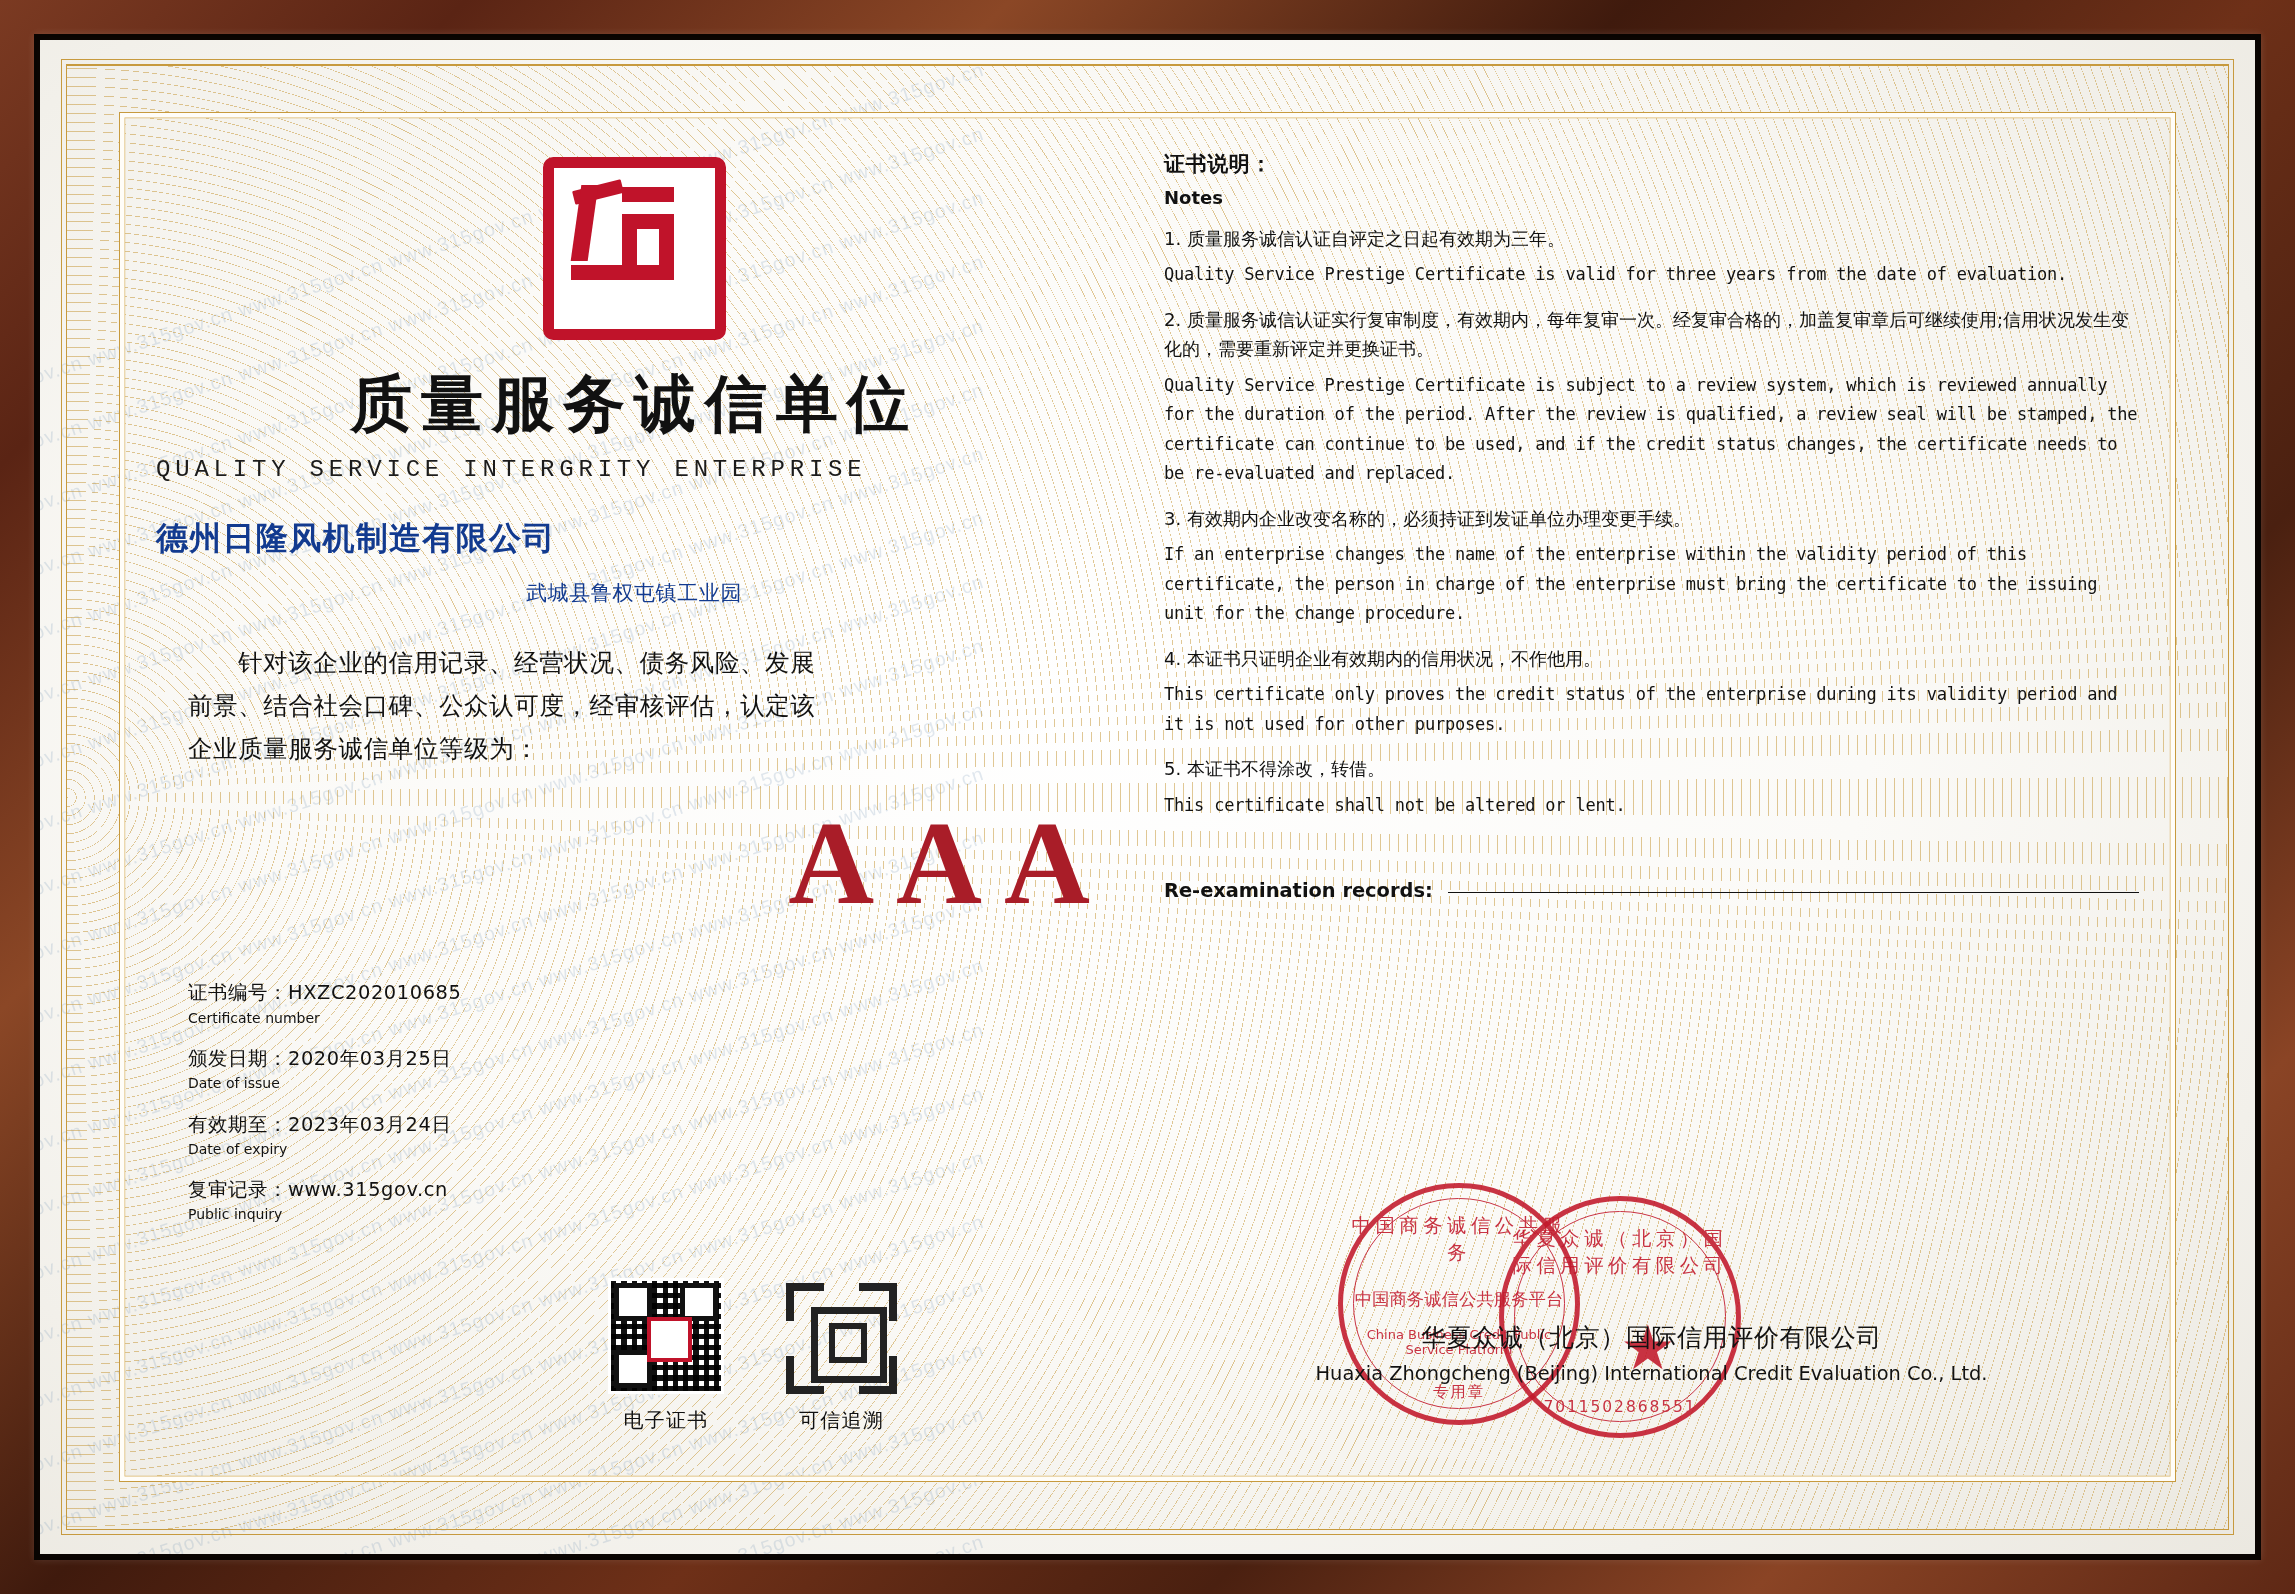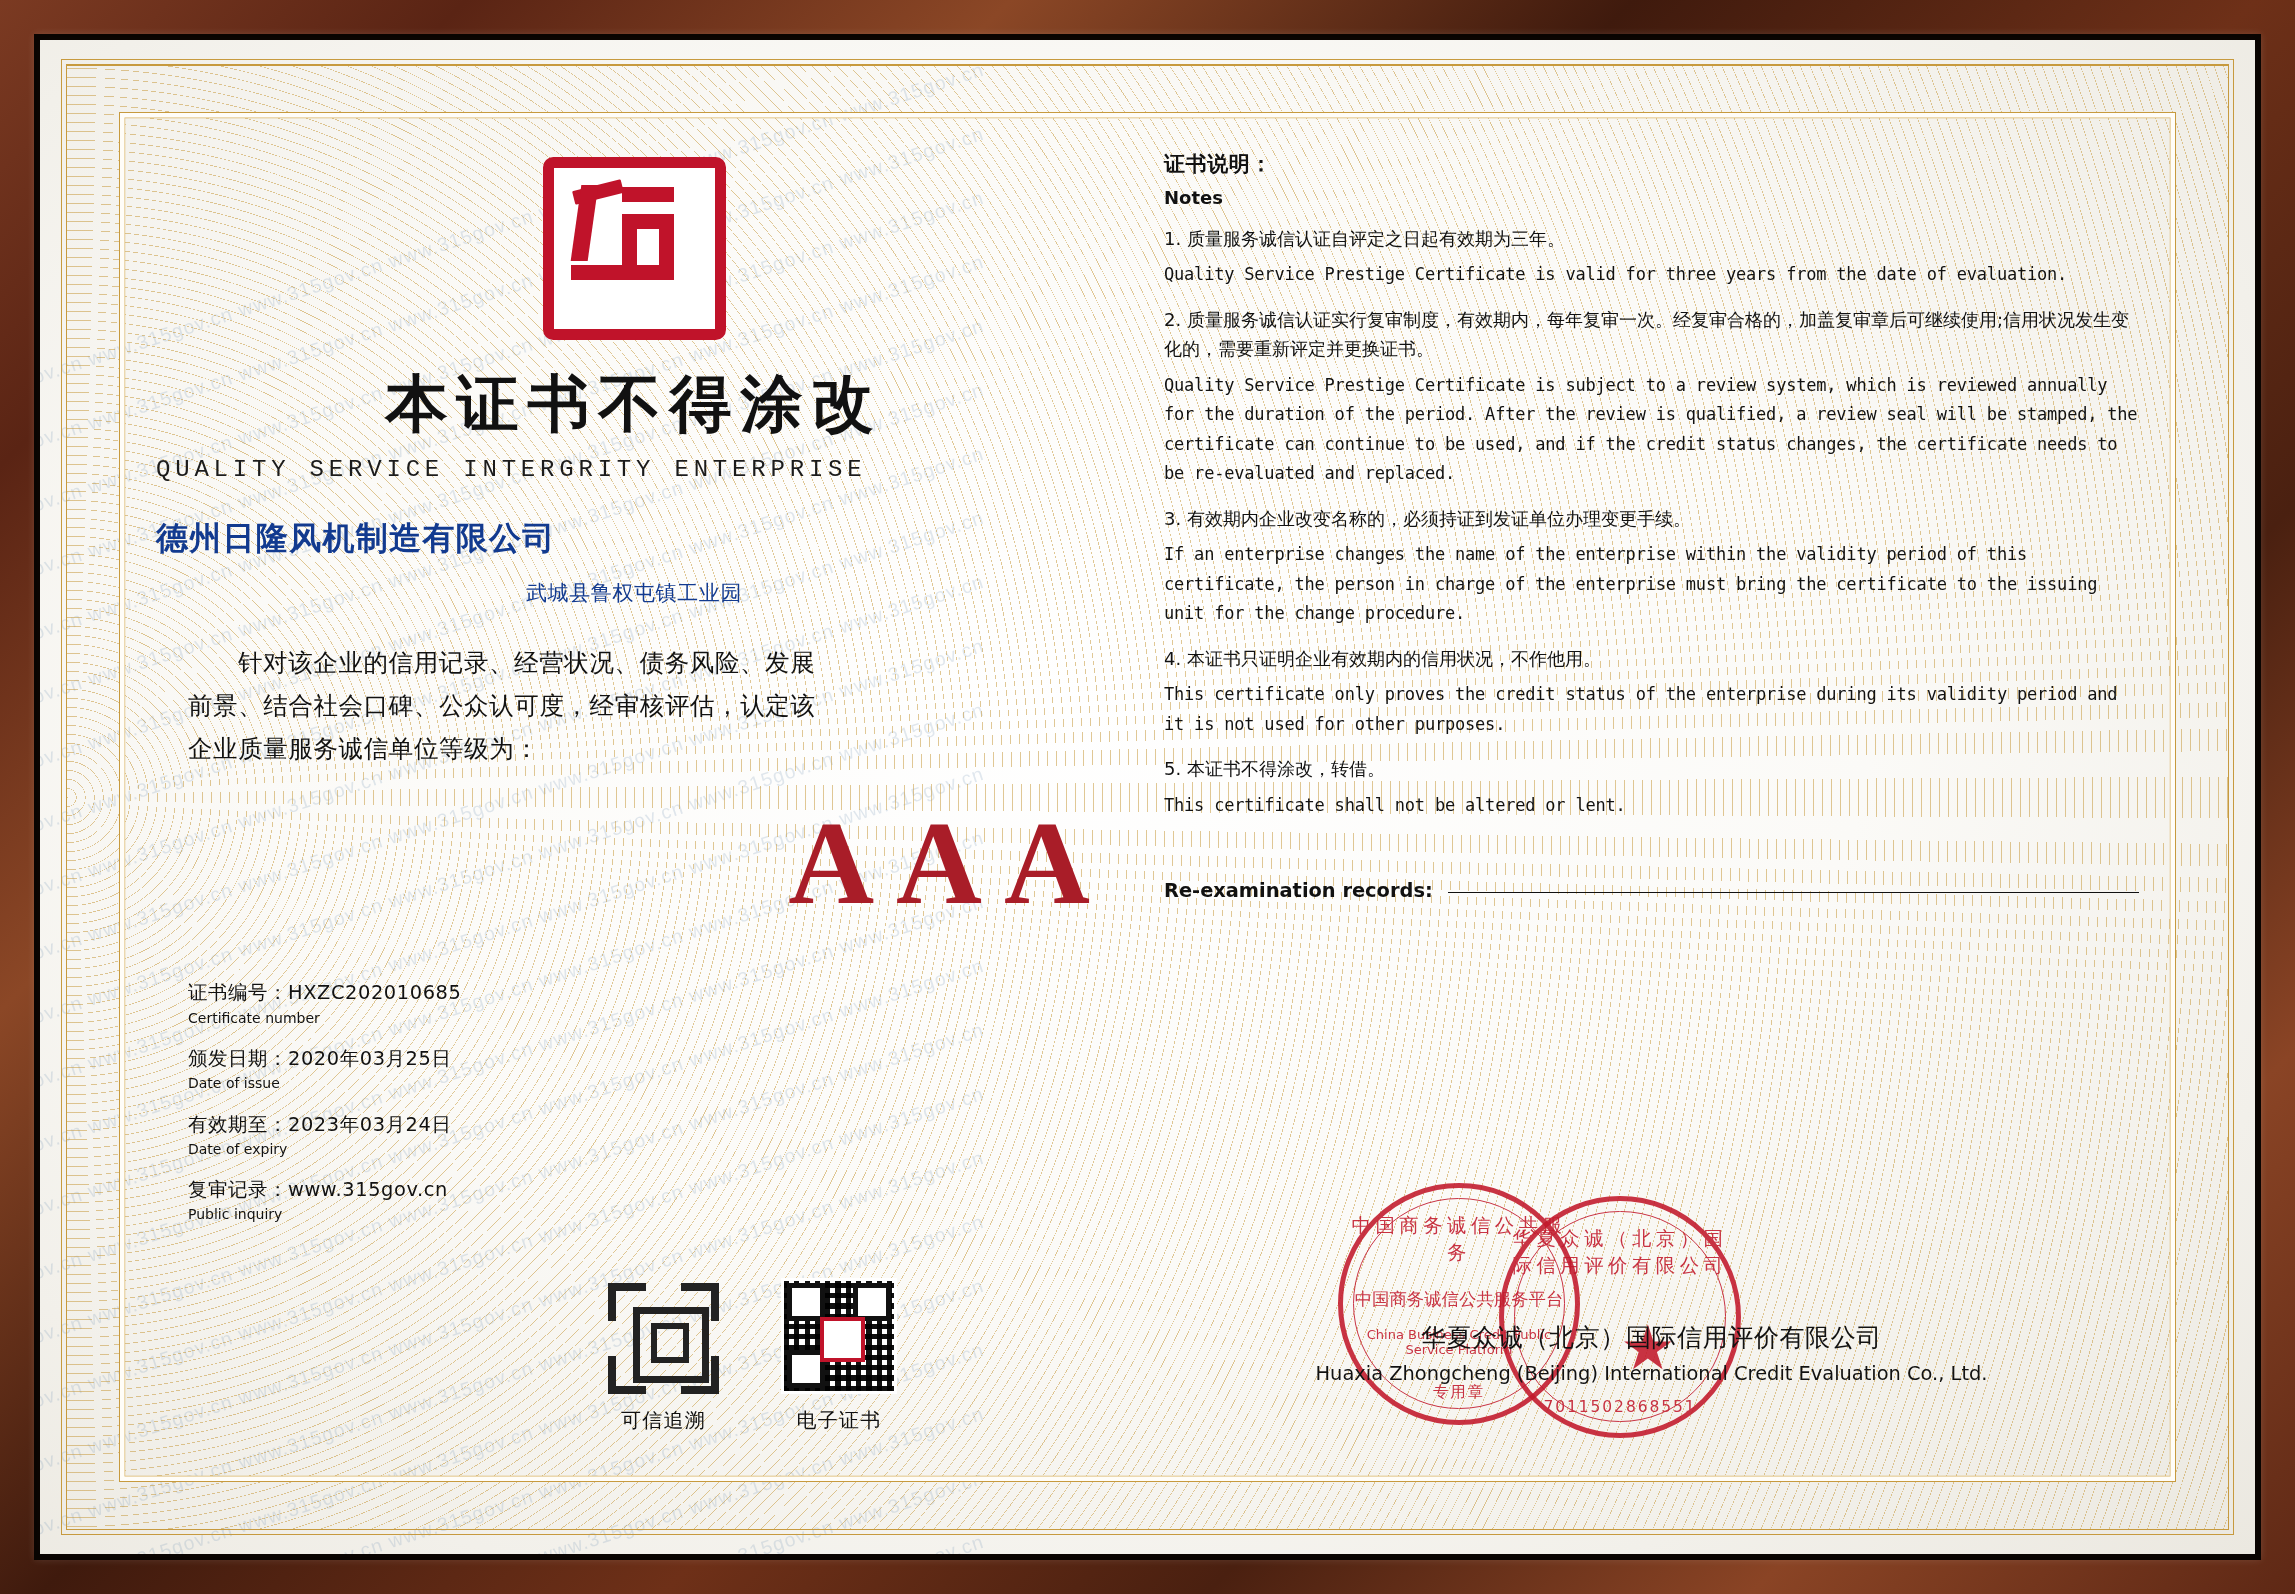"本证书不得涂改" div.title-cn { text: 本证书不得涂改 -> 质量服务诚信单位 }
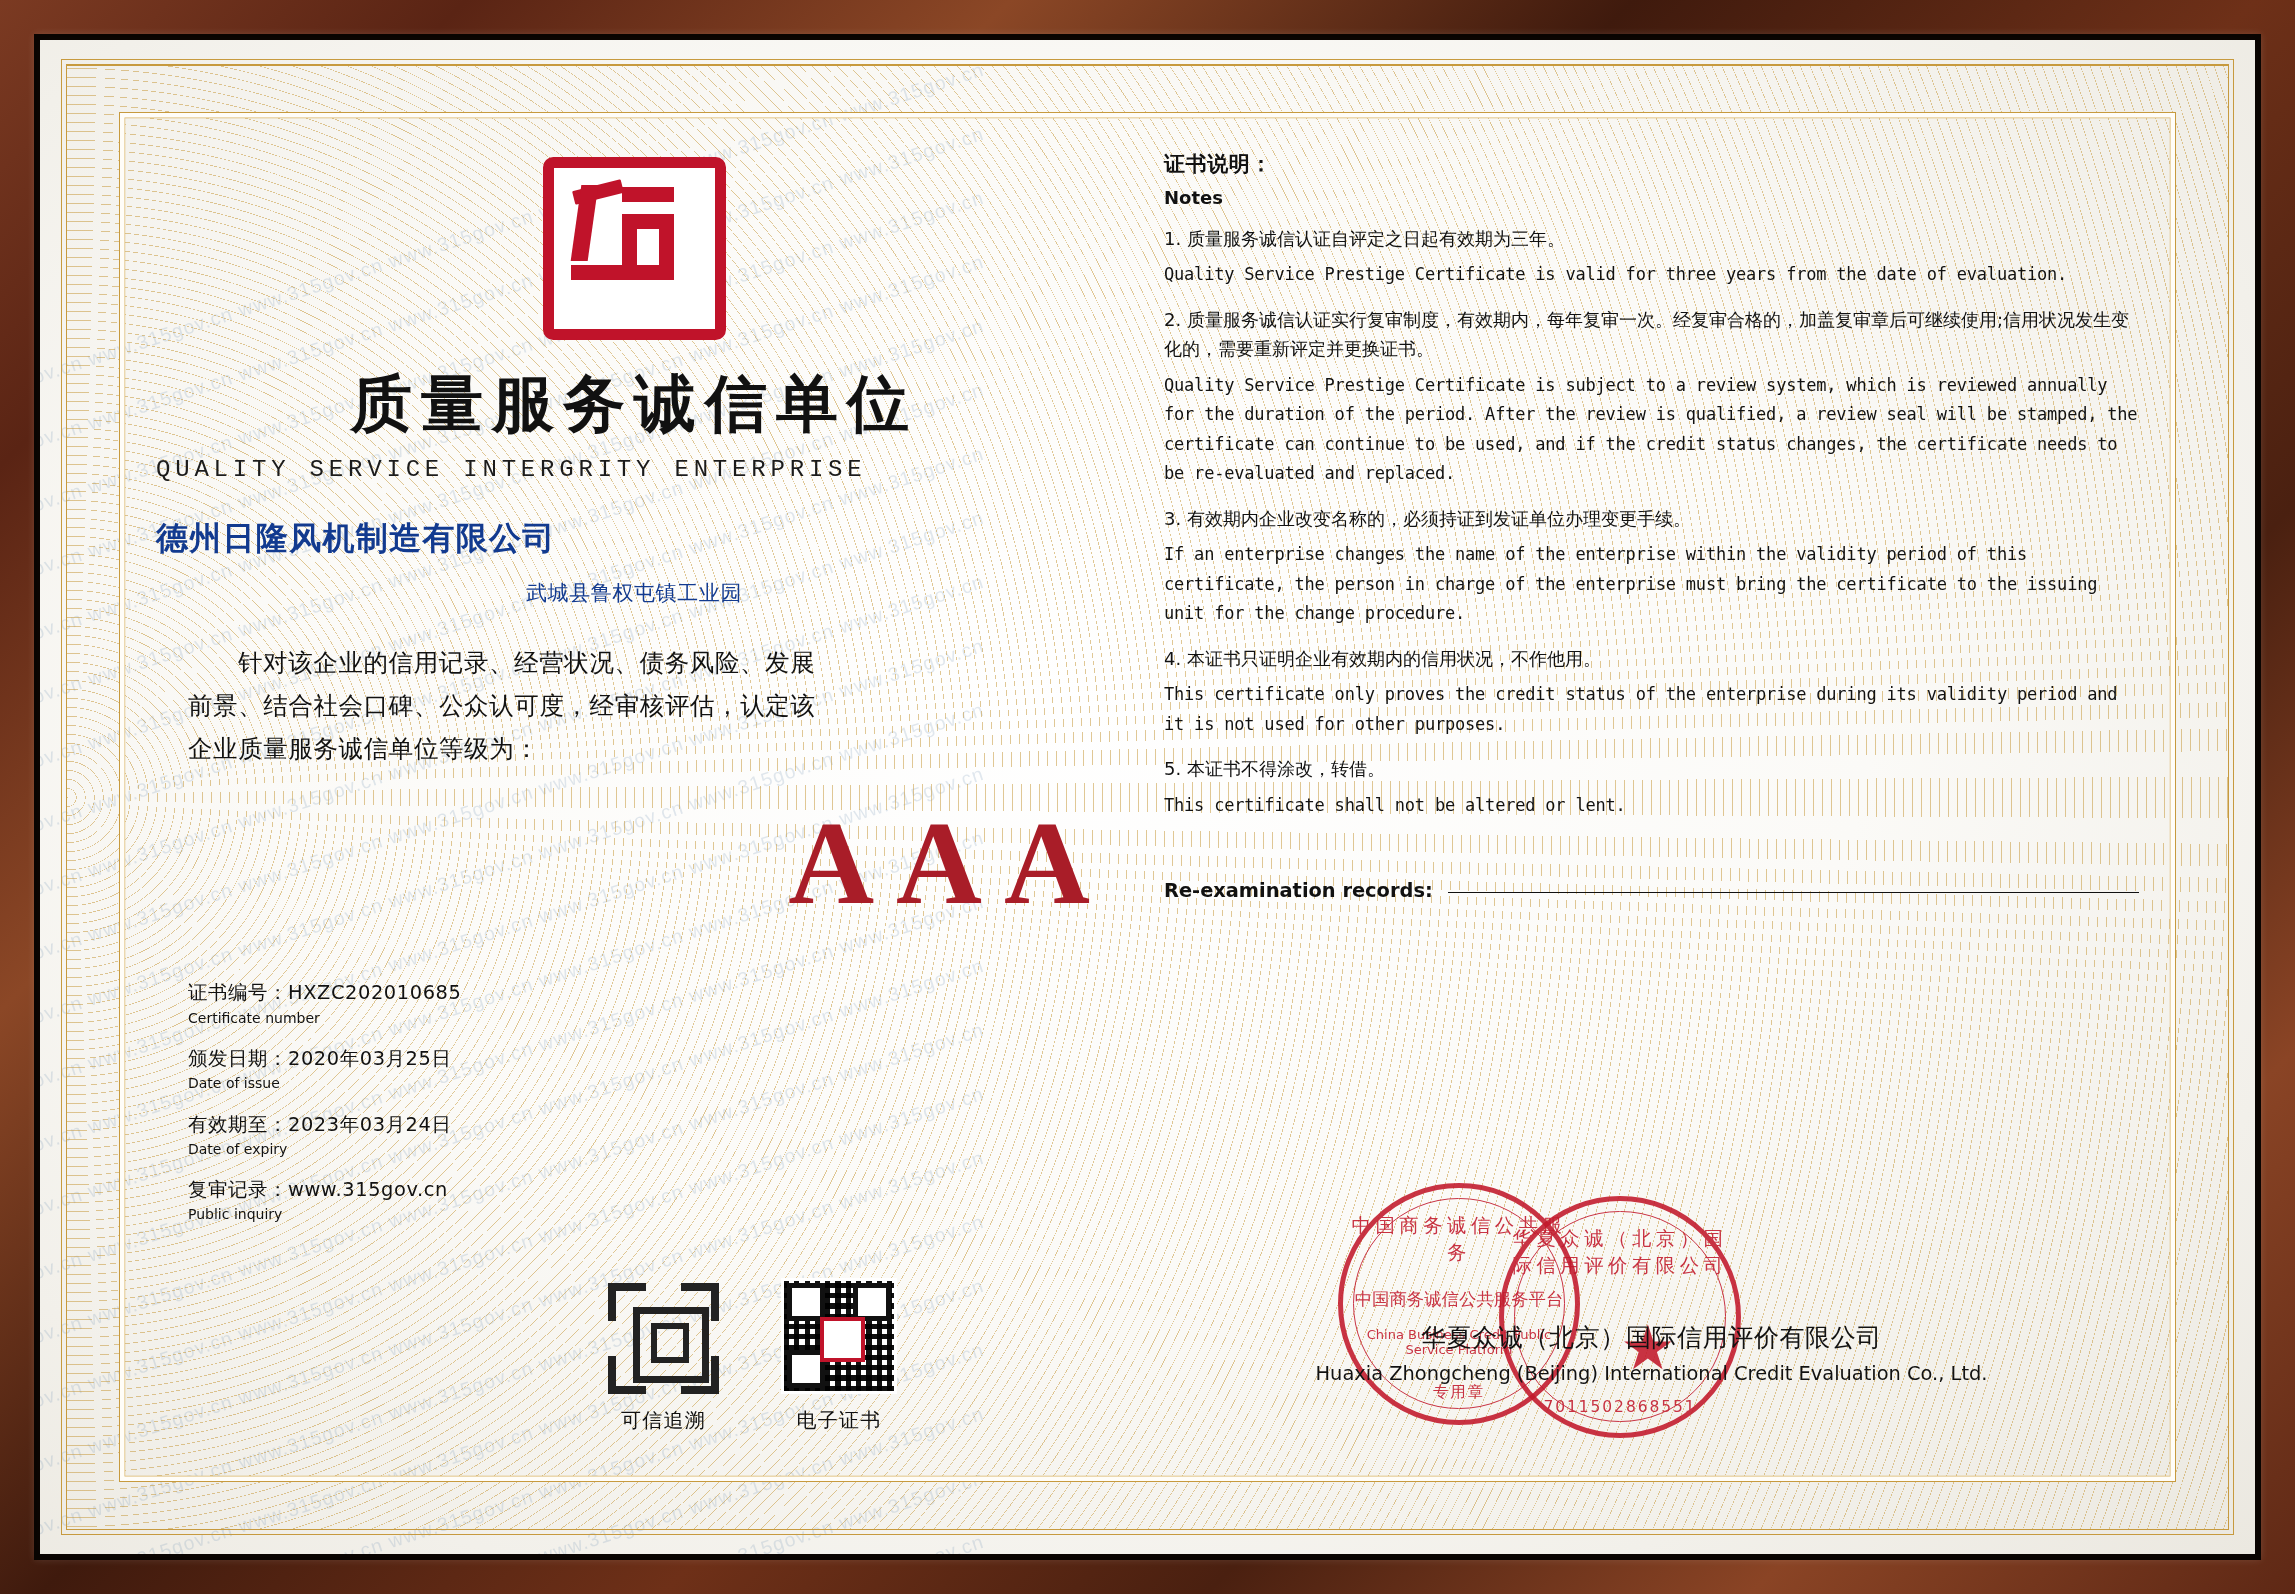"可信追溯" div.code-item { order: before "电子证书" -> after "电子证书" }
